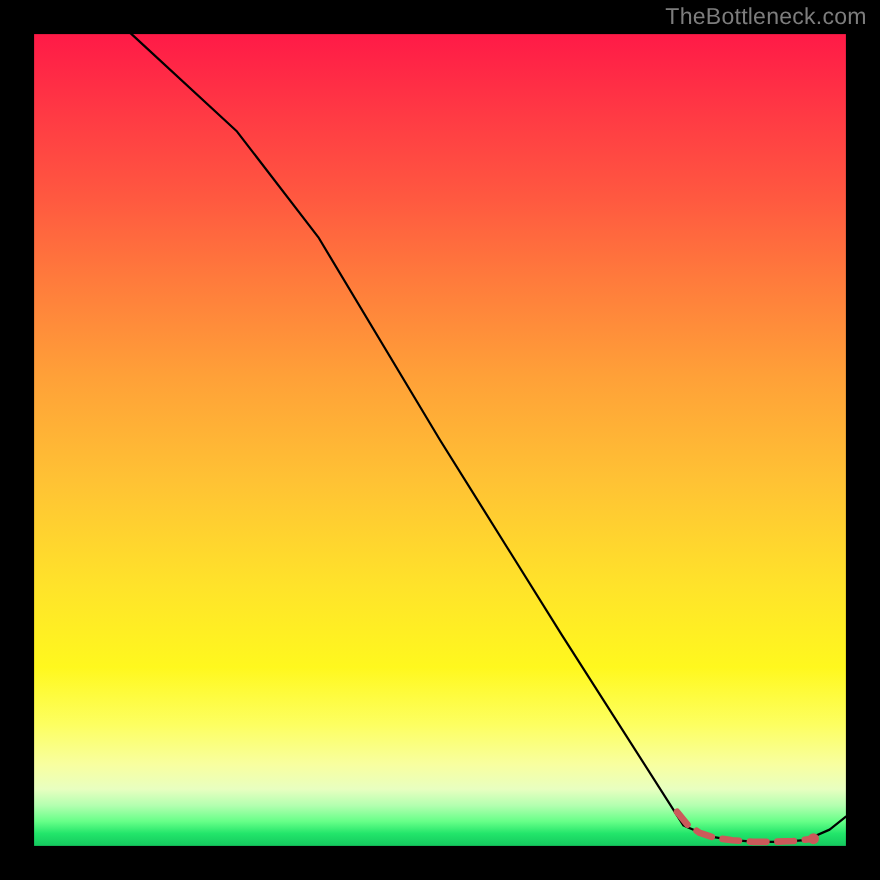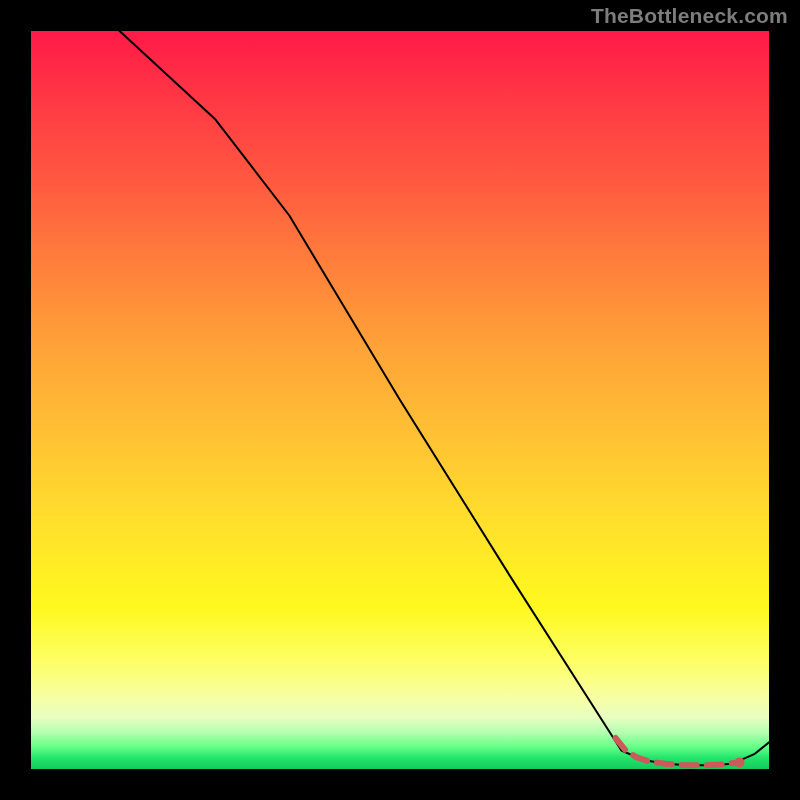"TheBottleneck.com" .watermark { font-weight: 700 -> 400 }
